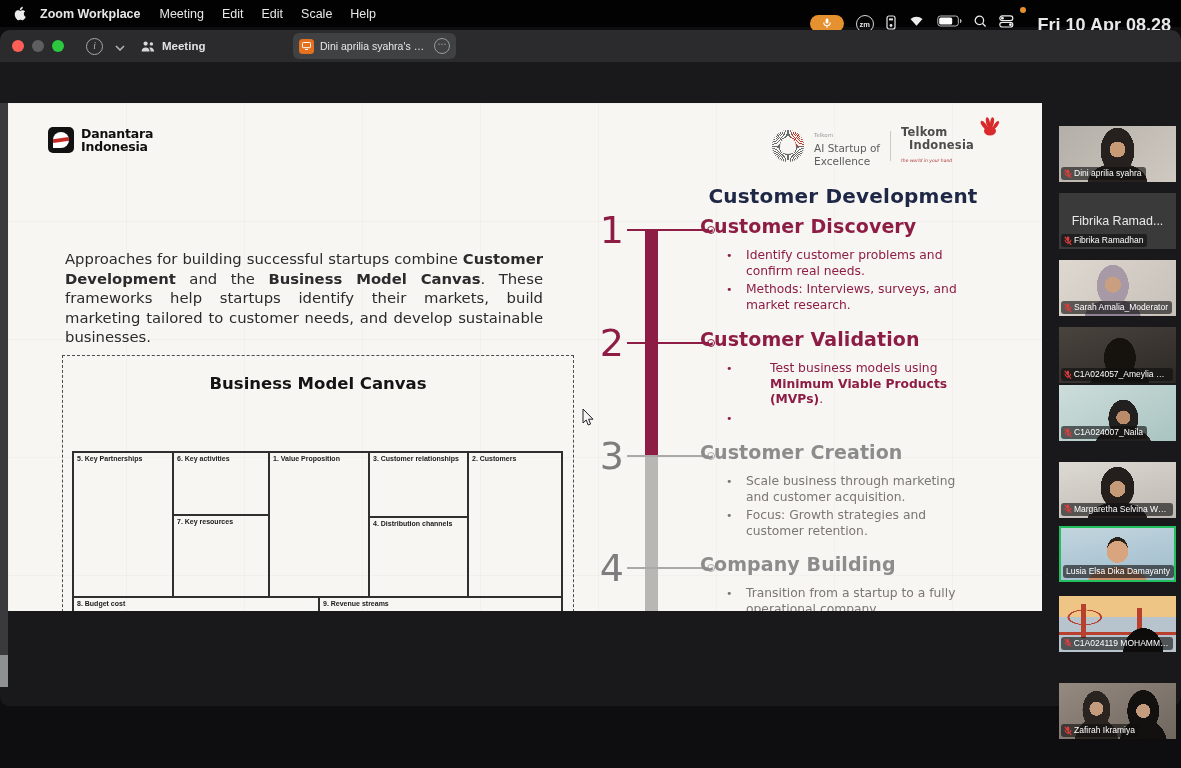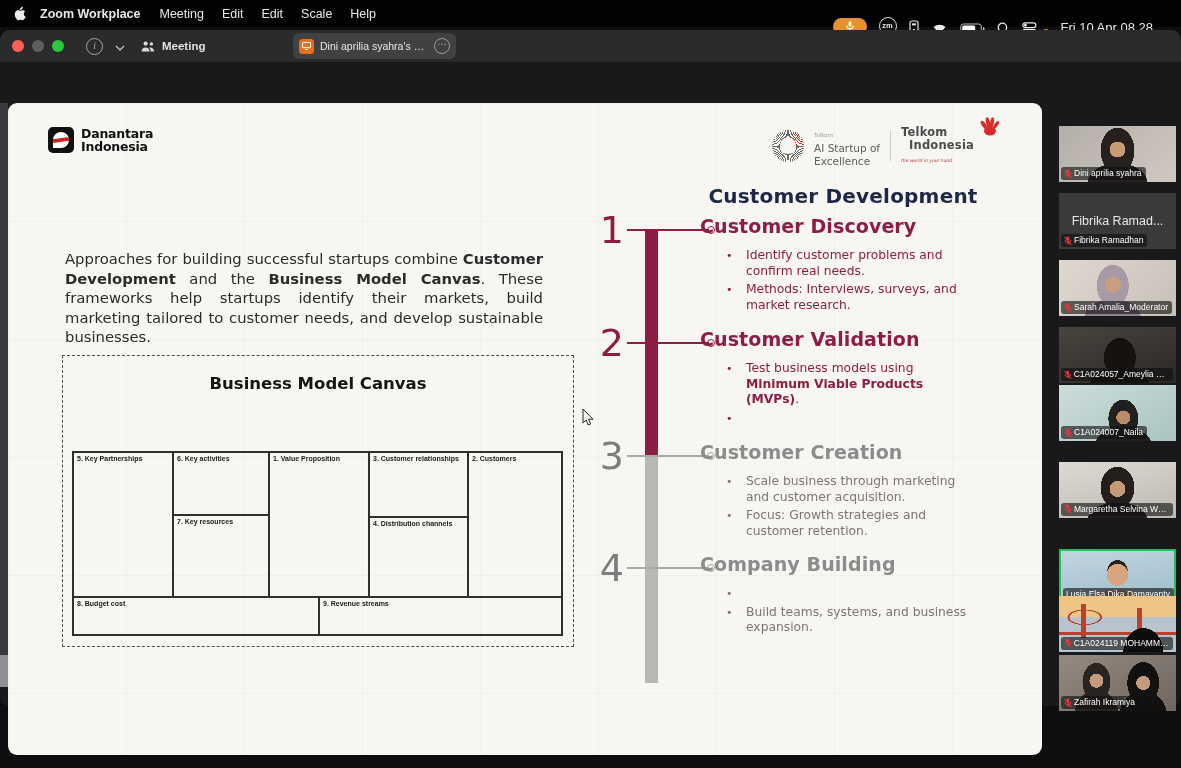"zm" .mright { align-items: flex-end -> flex-start; padding-right: 28px -> 10px }
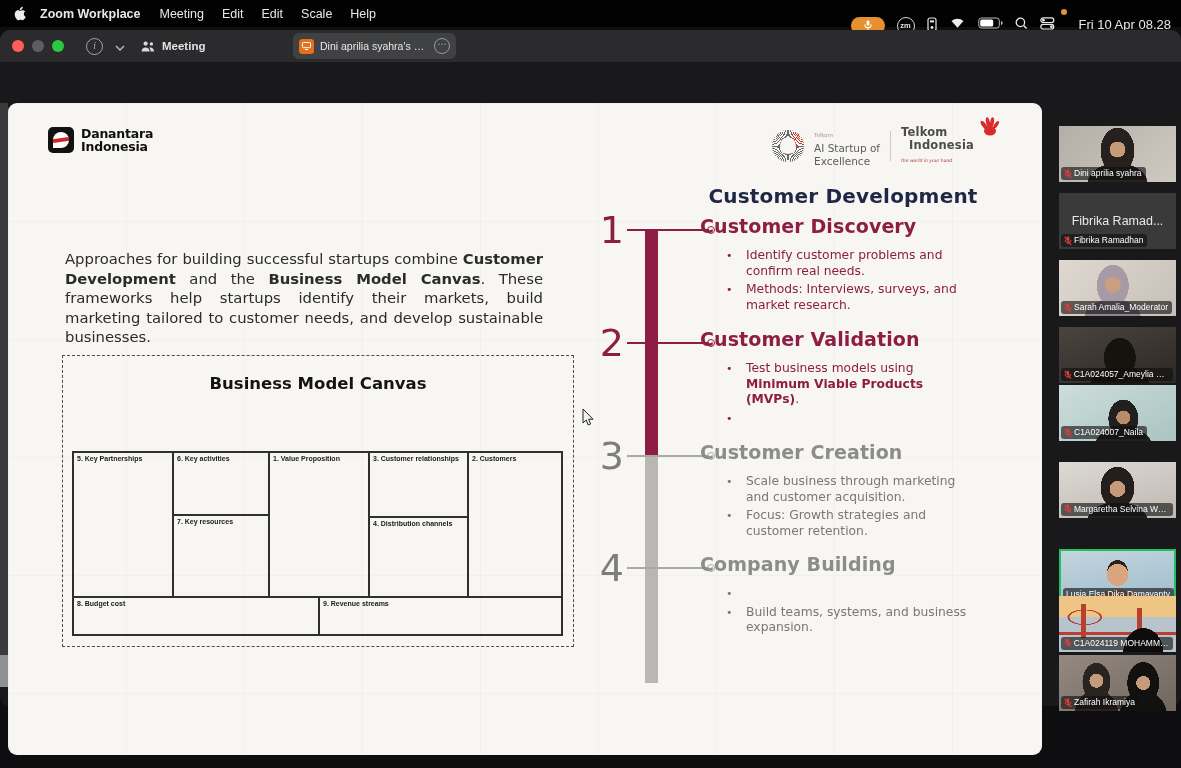"Fri 10 Apr 08.28" .clock { font-size: 13px -> 18px; font-weight: none -> bold }
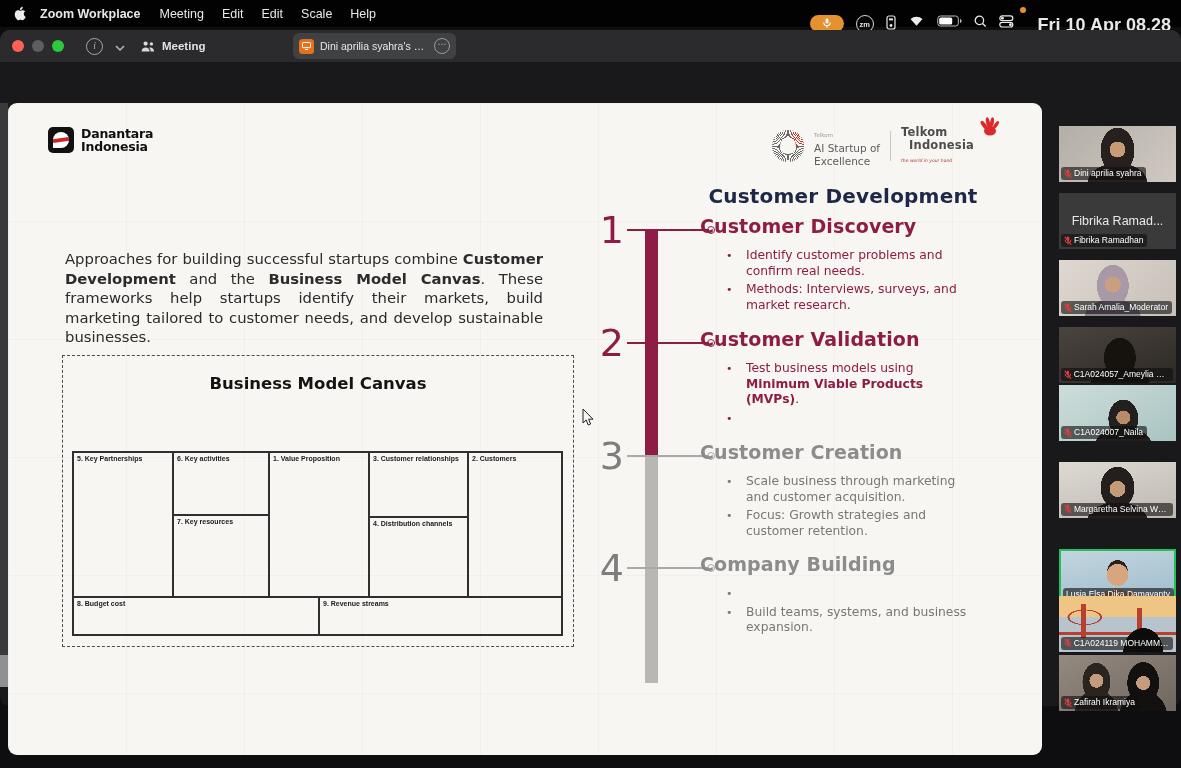"Danantara" .slide { border-radius: 9px -> none; height: 652px -> 508px }
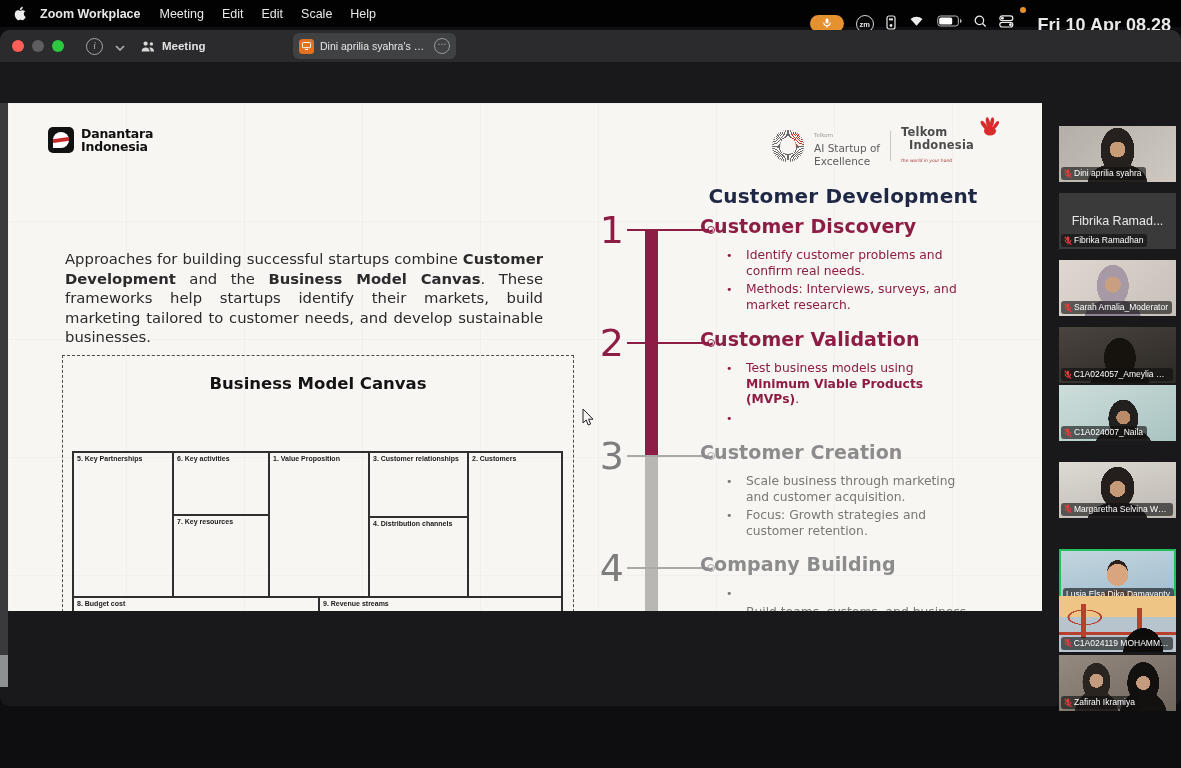"Test business models using Minimum" span.btxt { margin-left: none -> 24px }
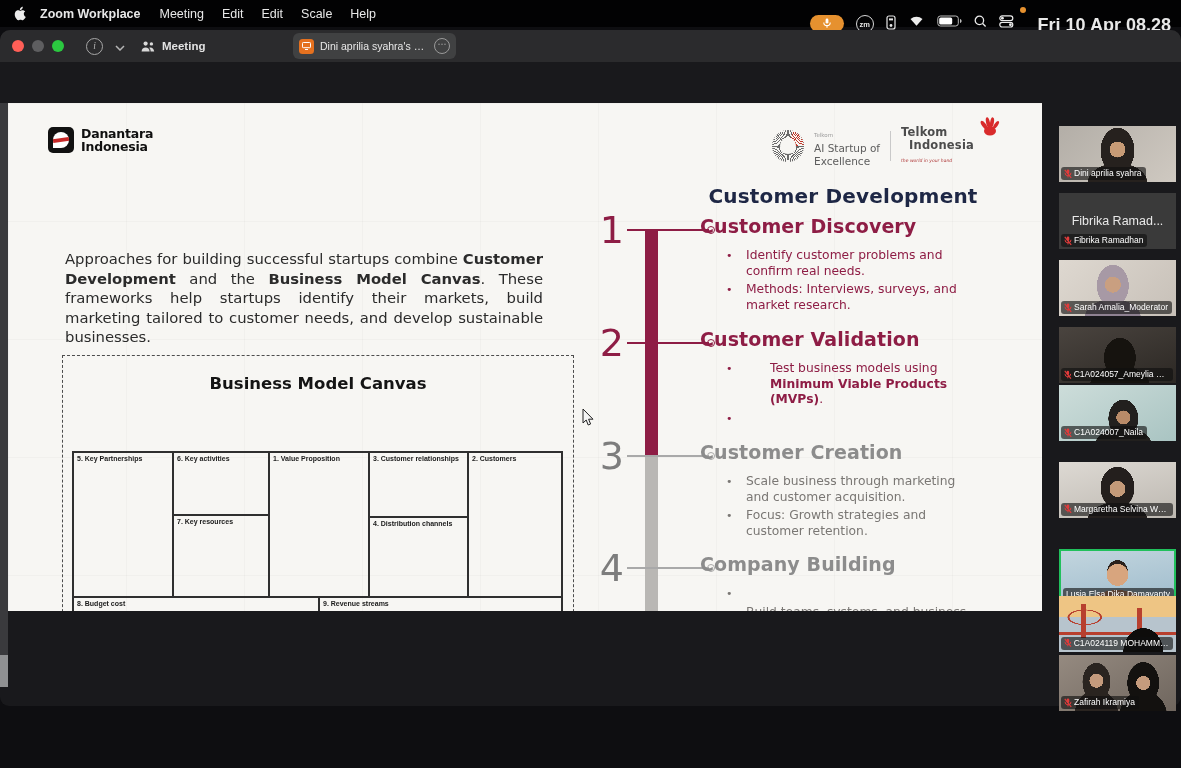"Lusia Elsa Dika Damayanty" div.tile { top: 423px -> 400px }
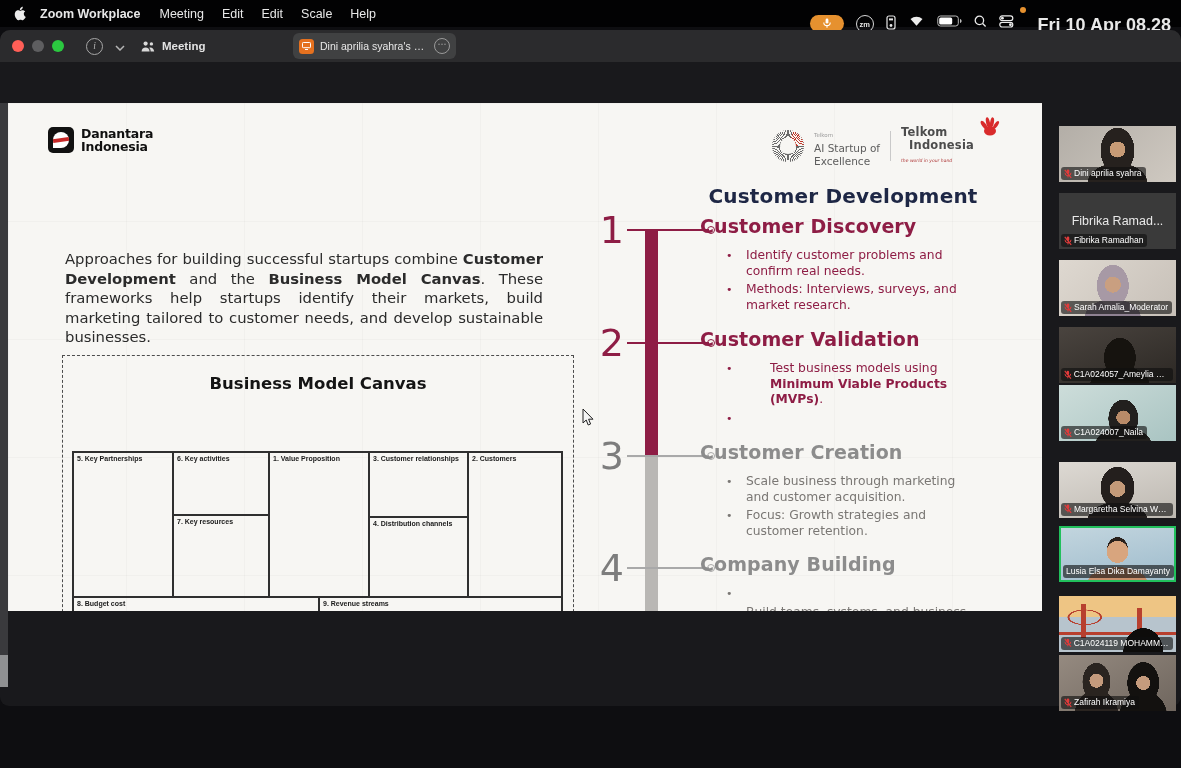"Transition from a startup to" span.btxt { html: none -> <span><span>Transition from a startup to a fully operational company.</span></span> }
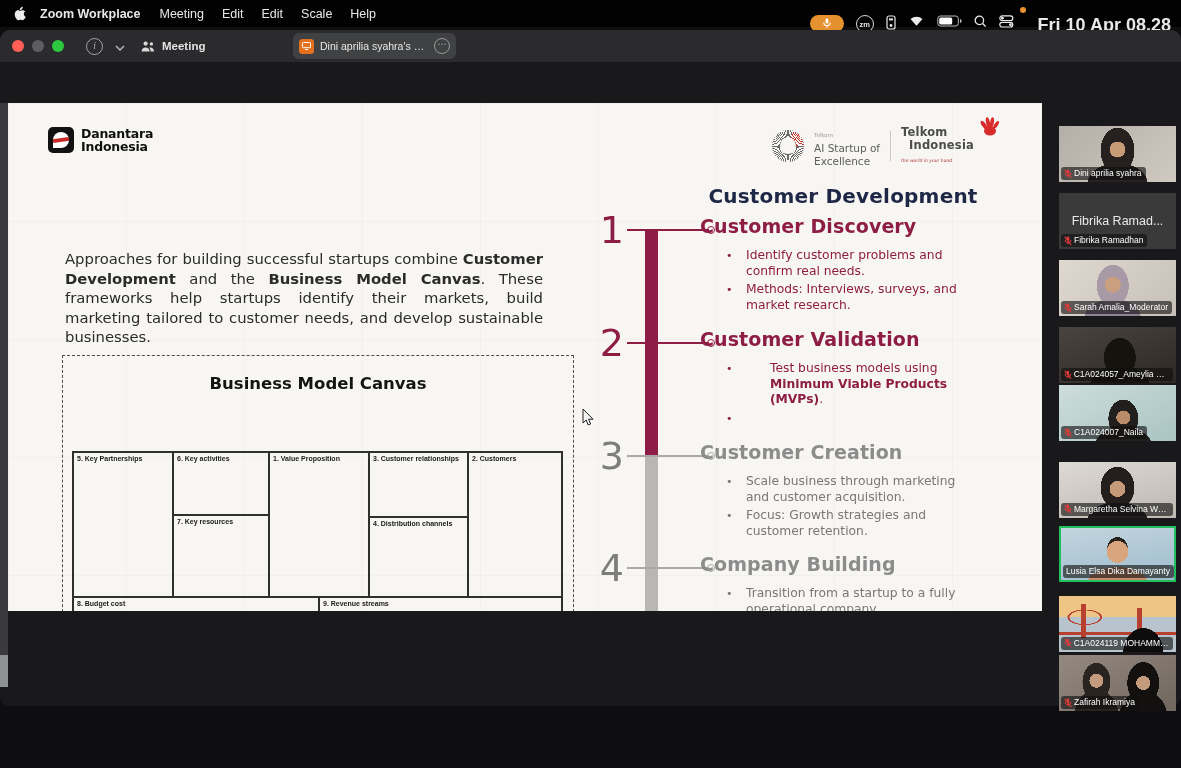"Zafirah Ikramiya" div.tile { top: 529px -> 557px }
